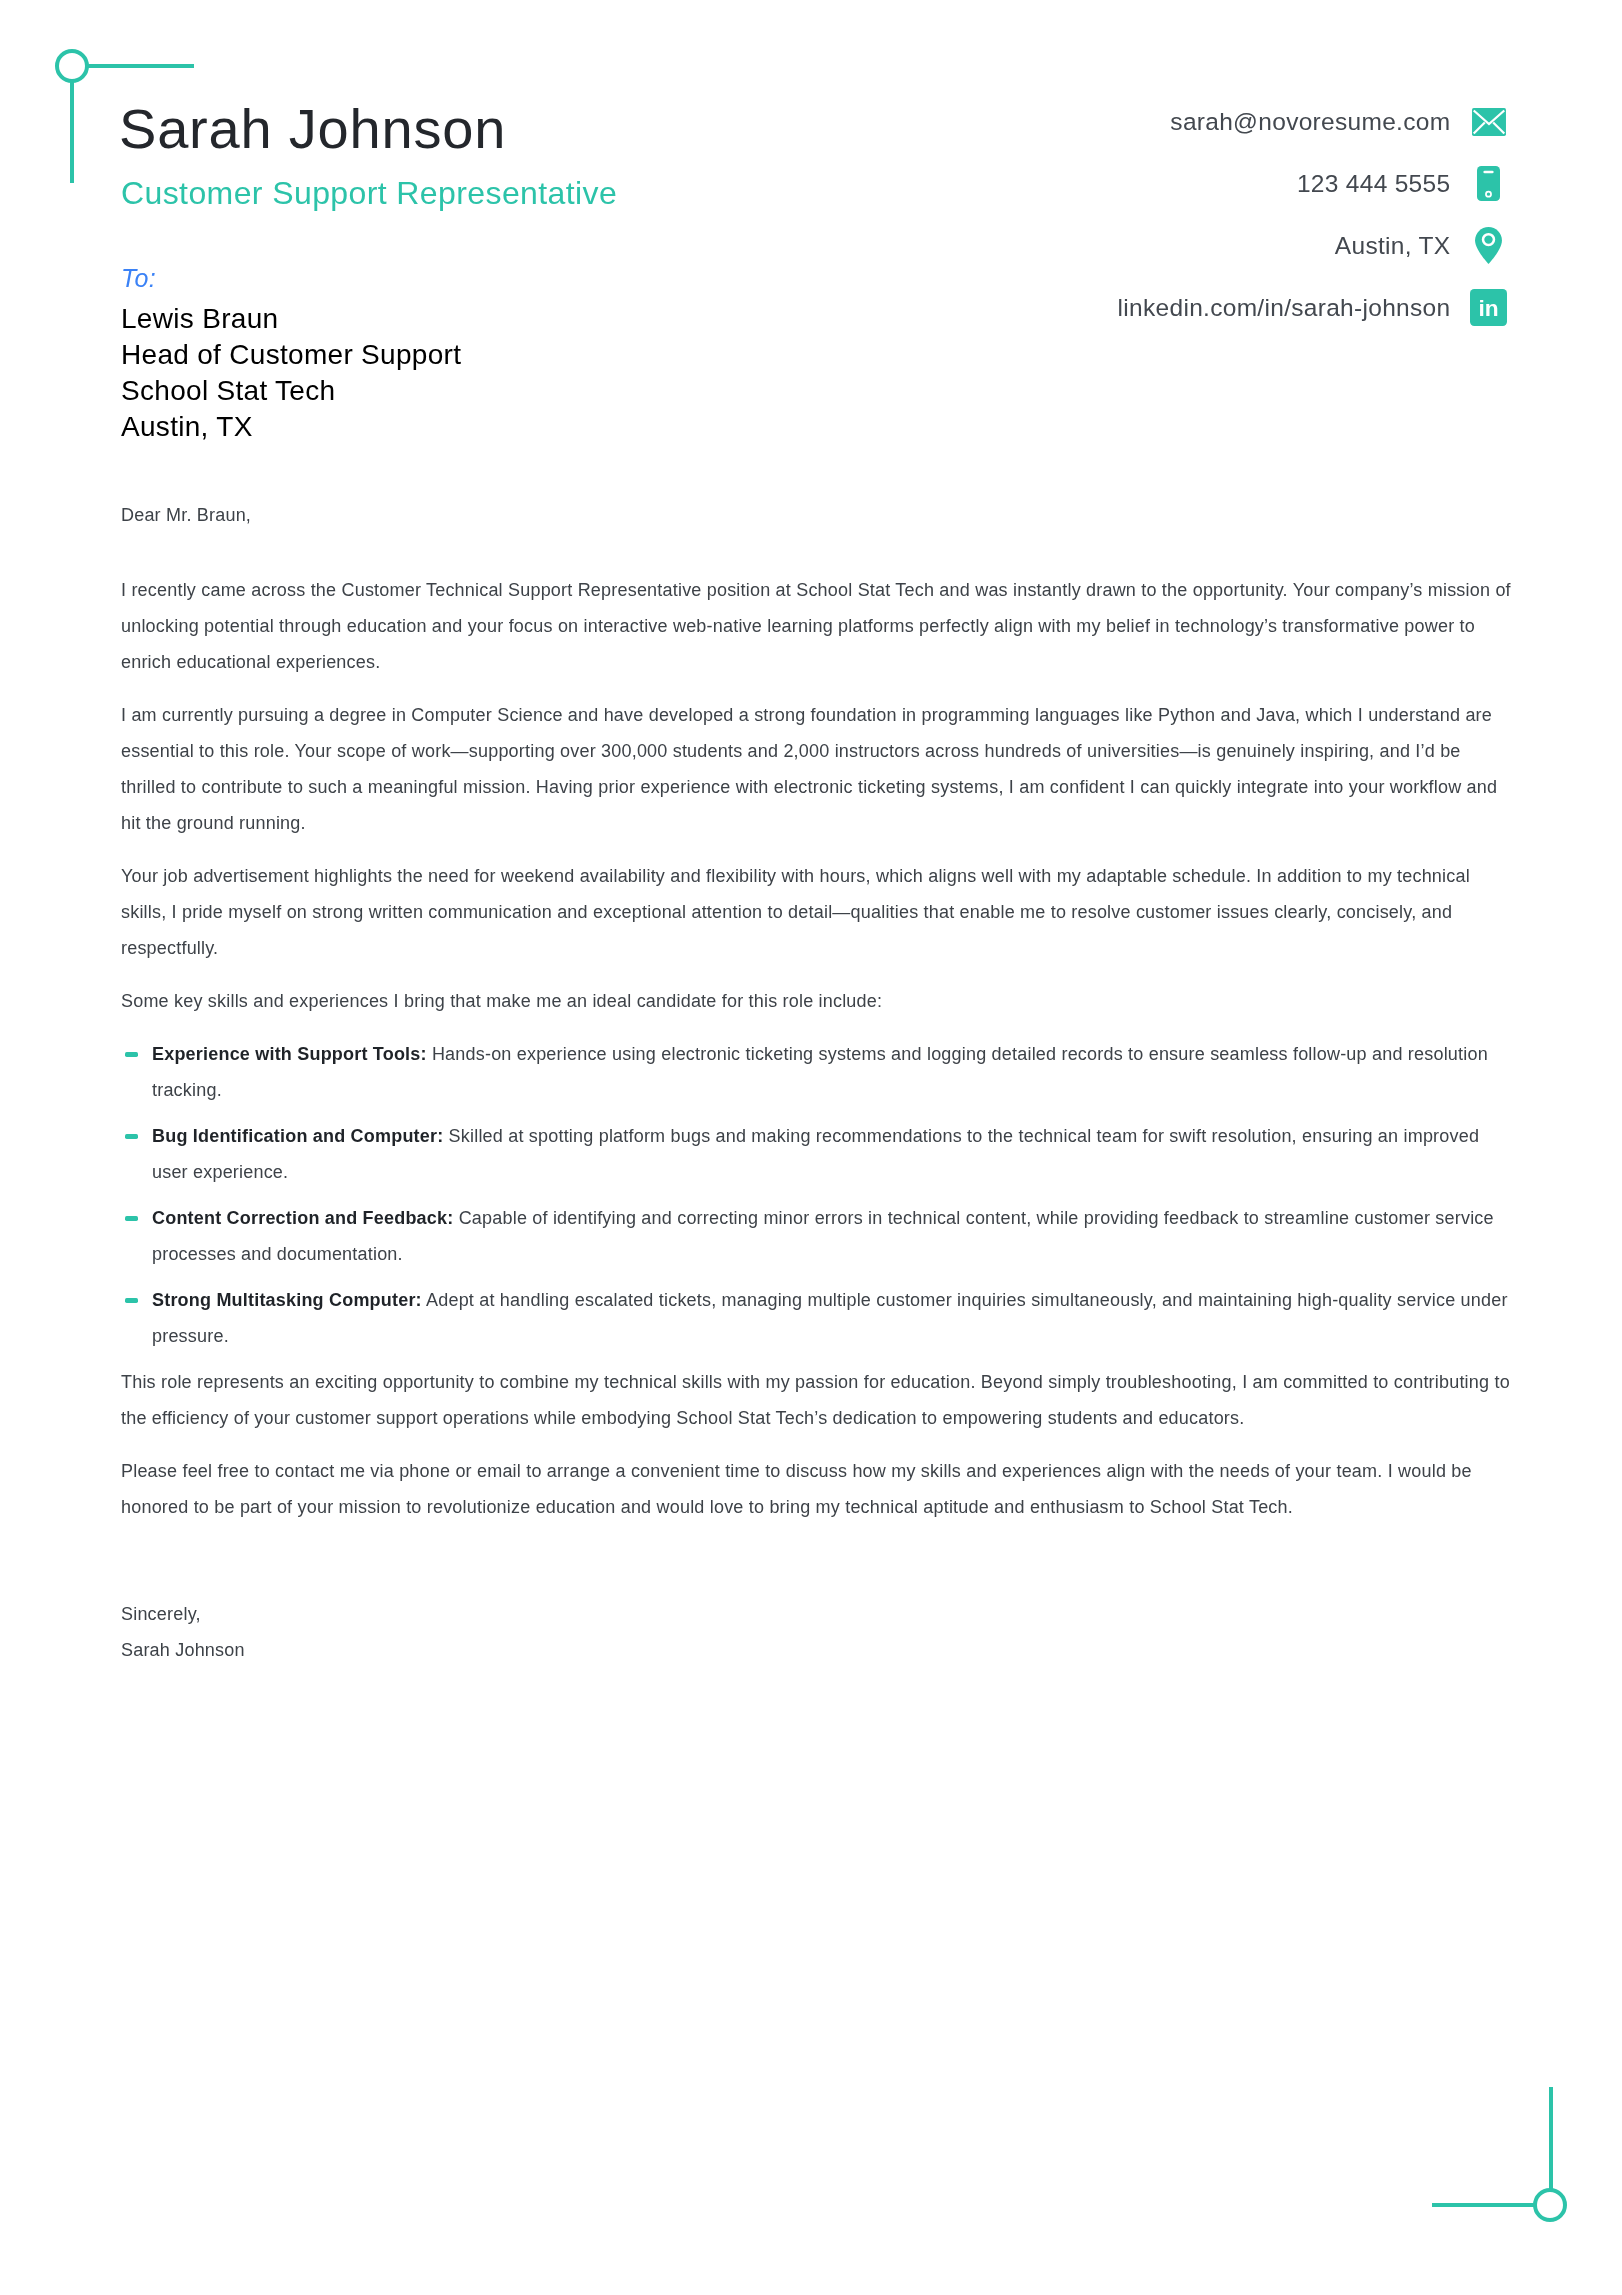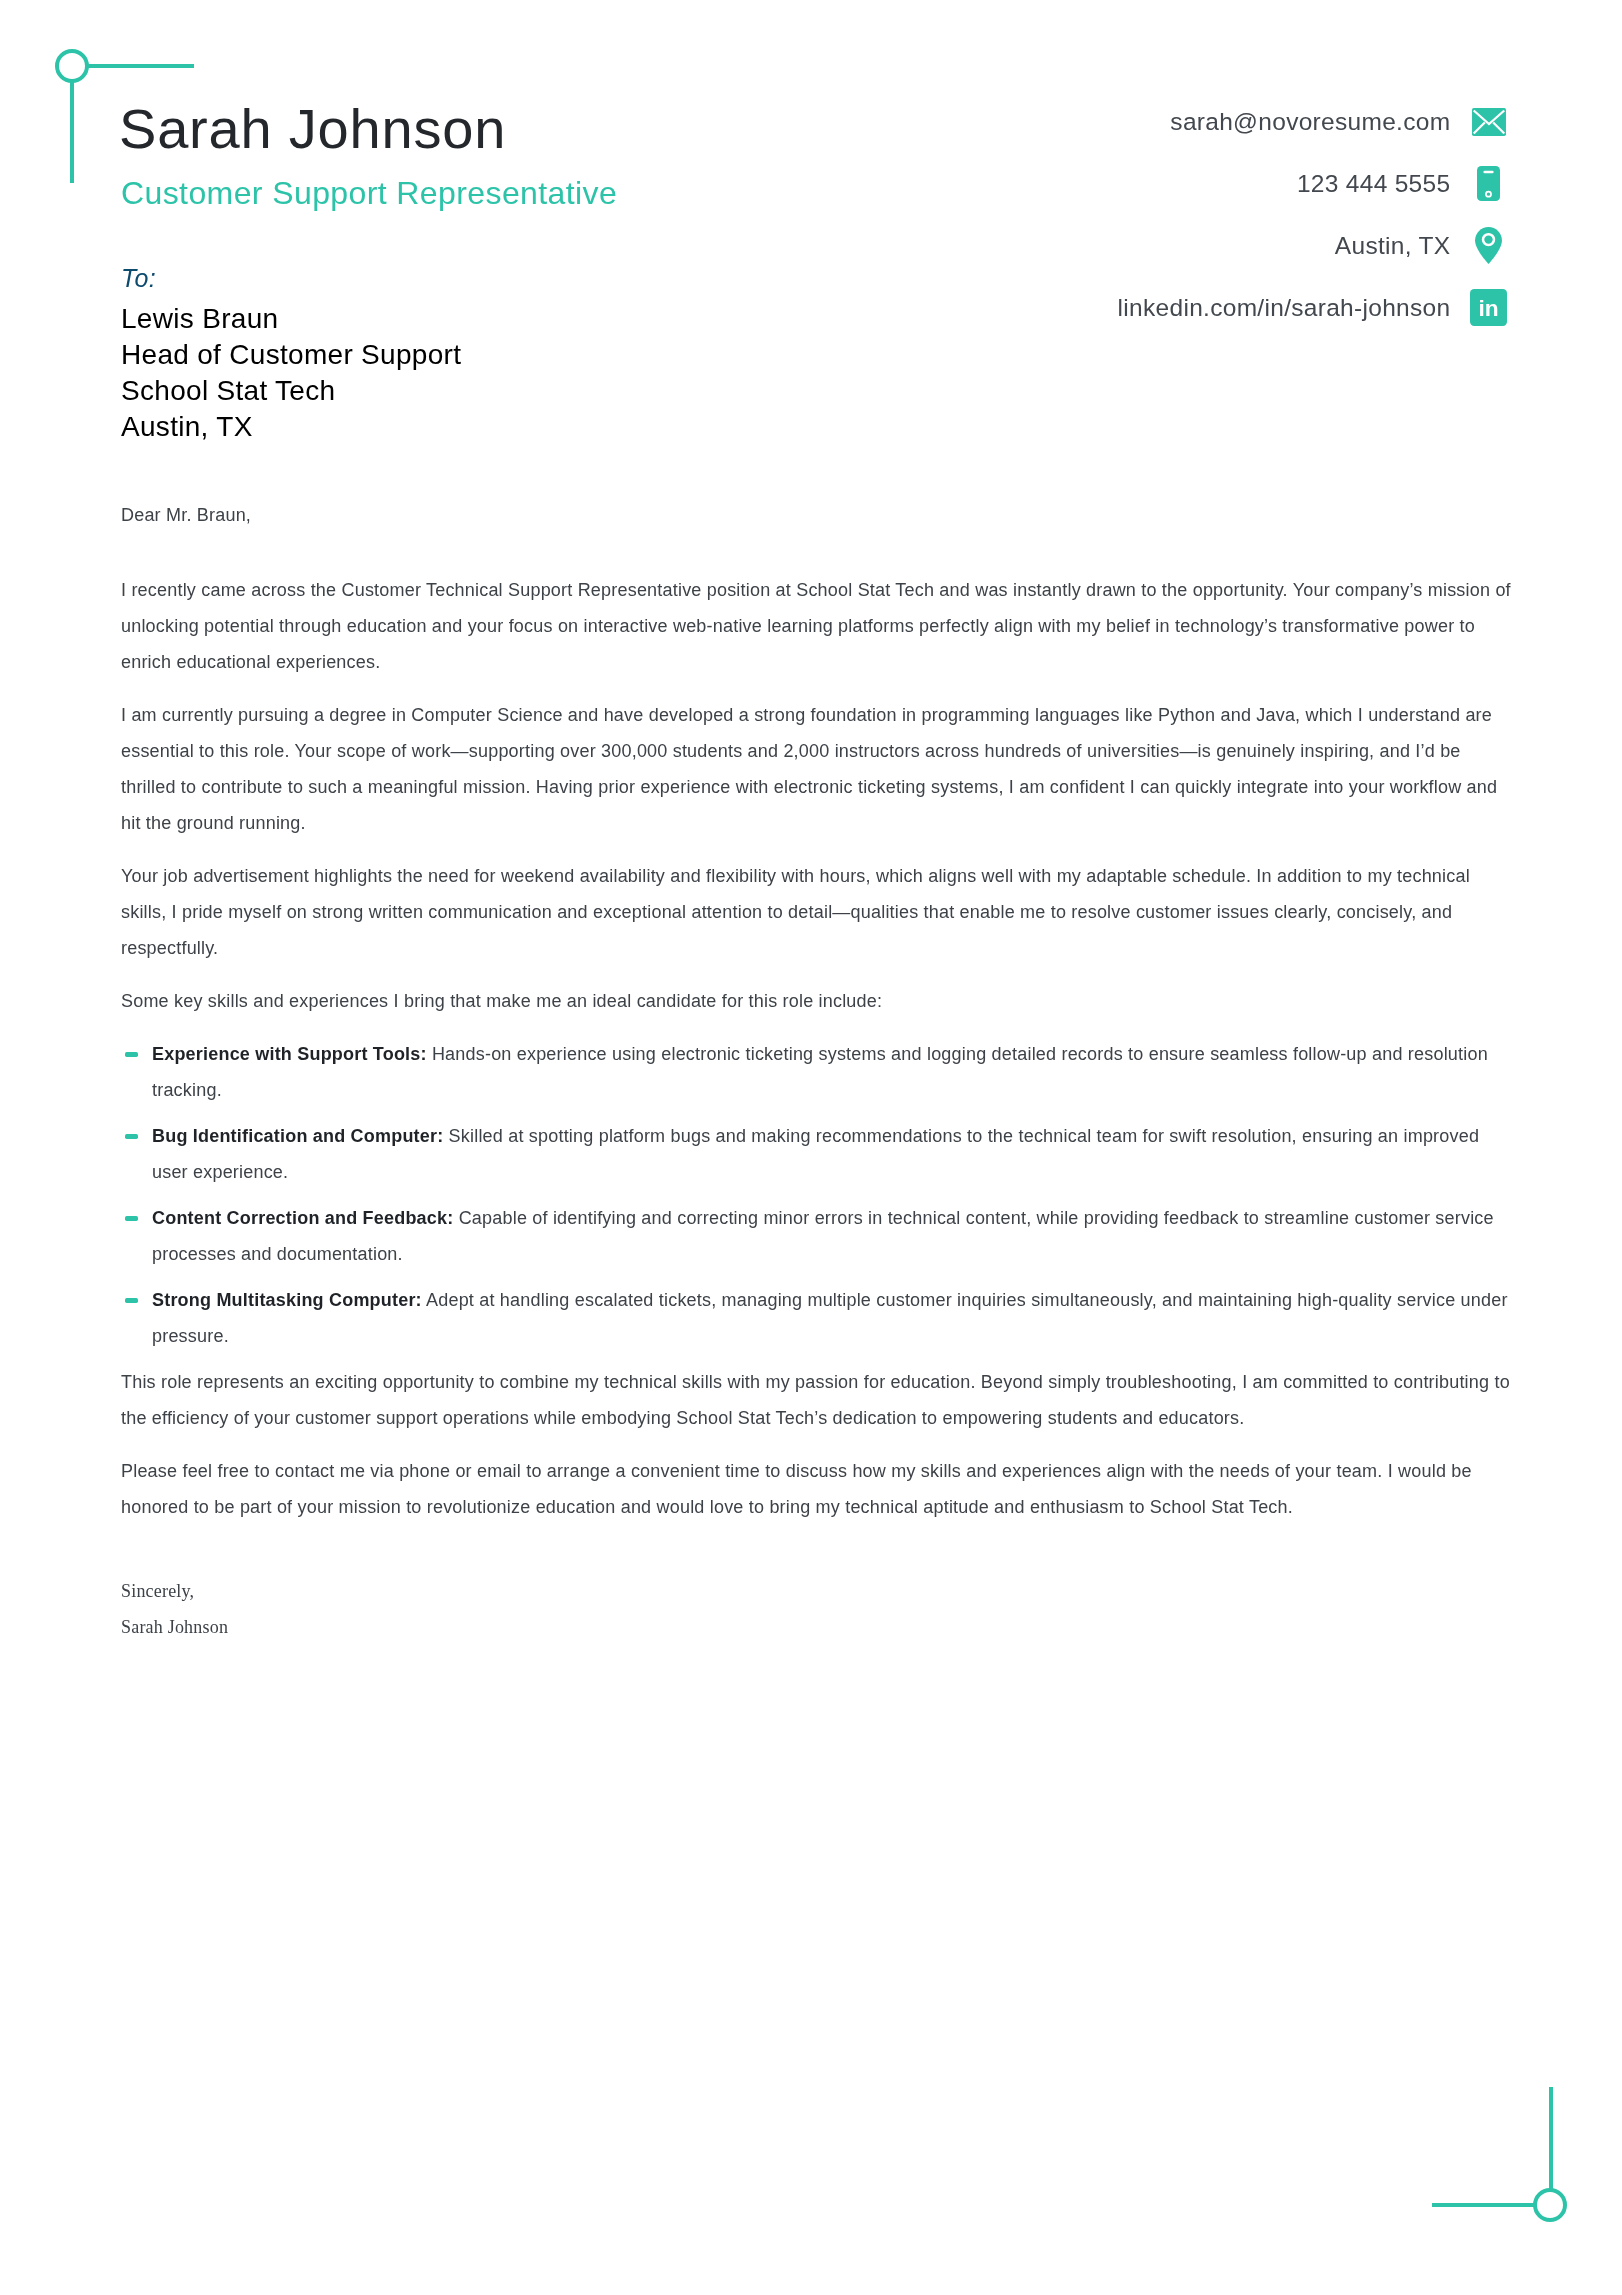"To:" .to-label { color: #0c4a6e -> #3b82f6 }
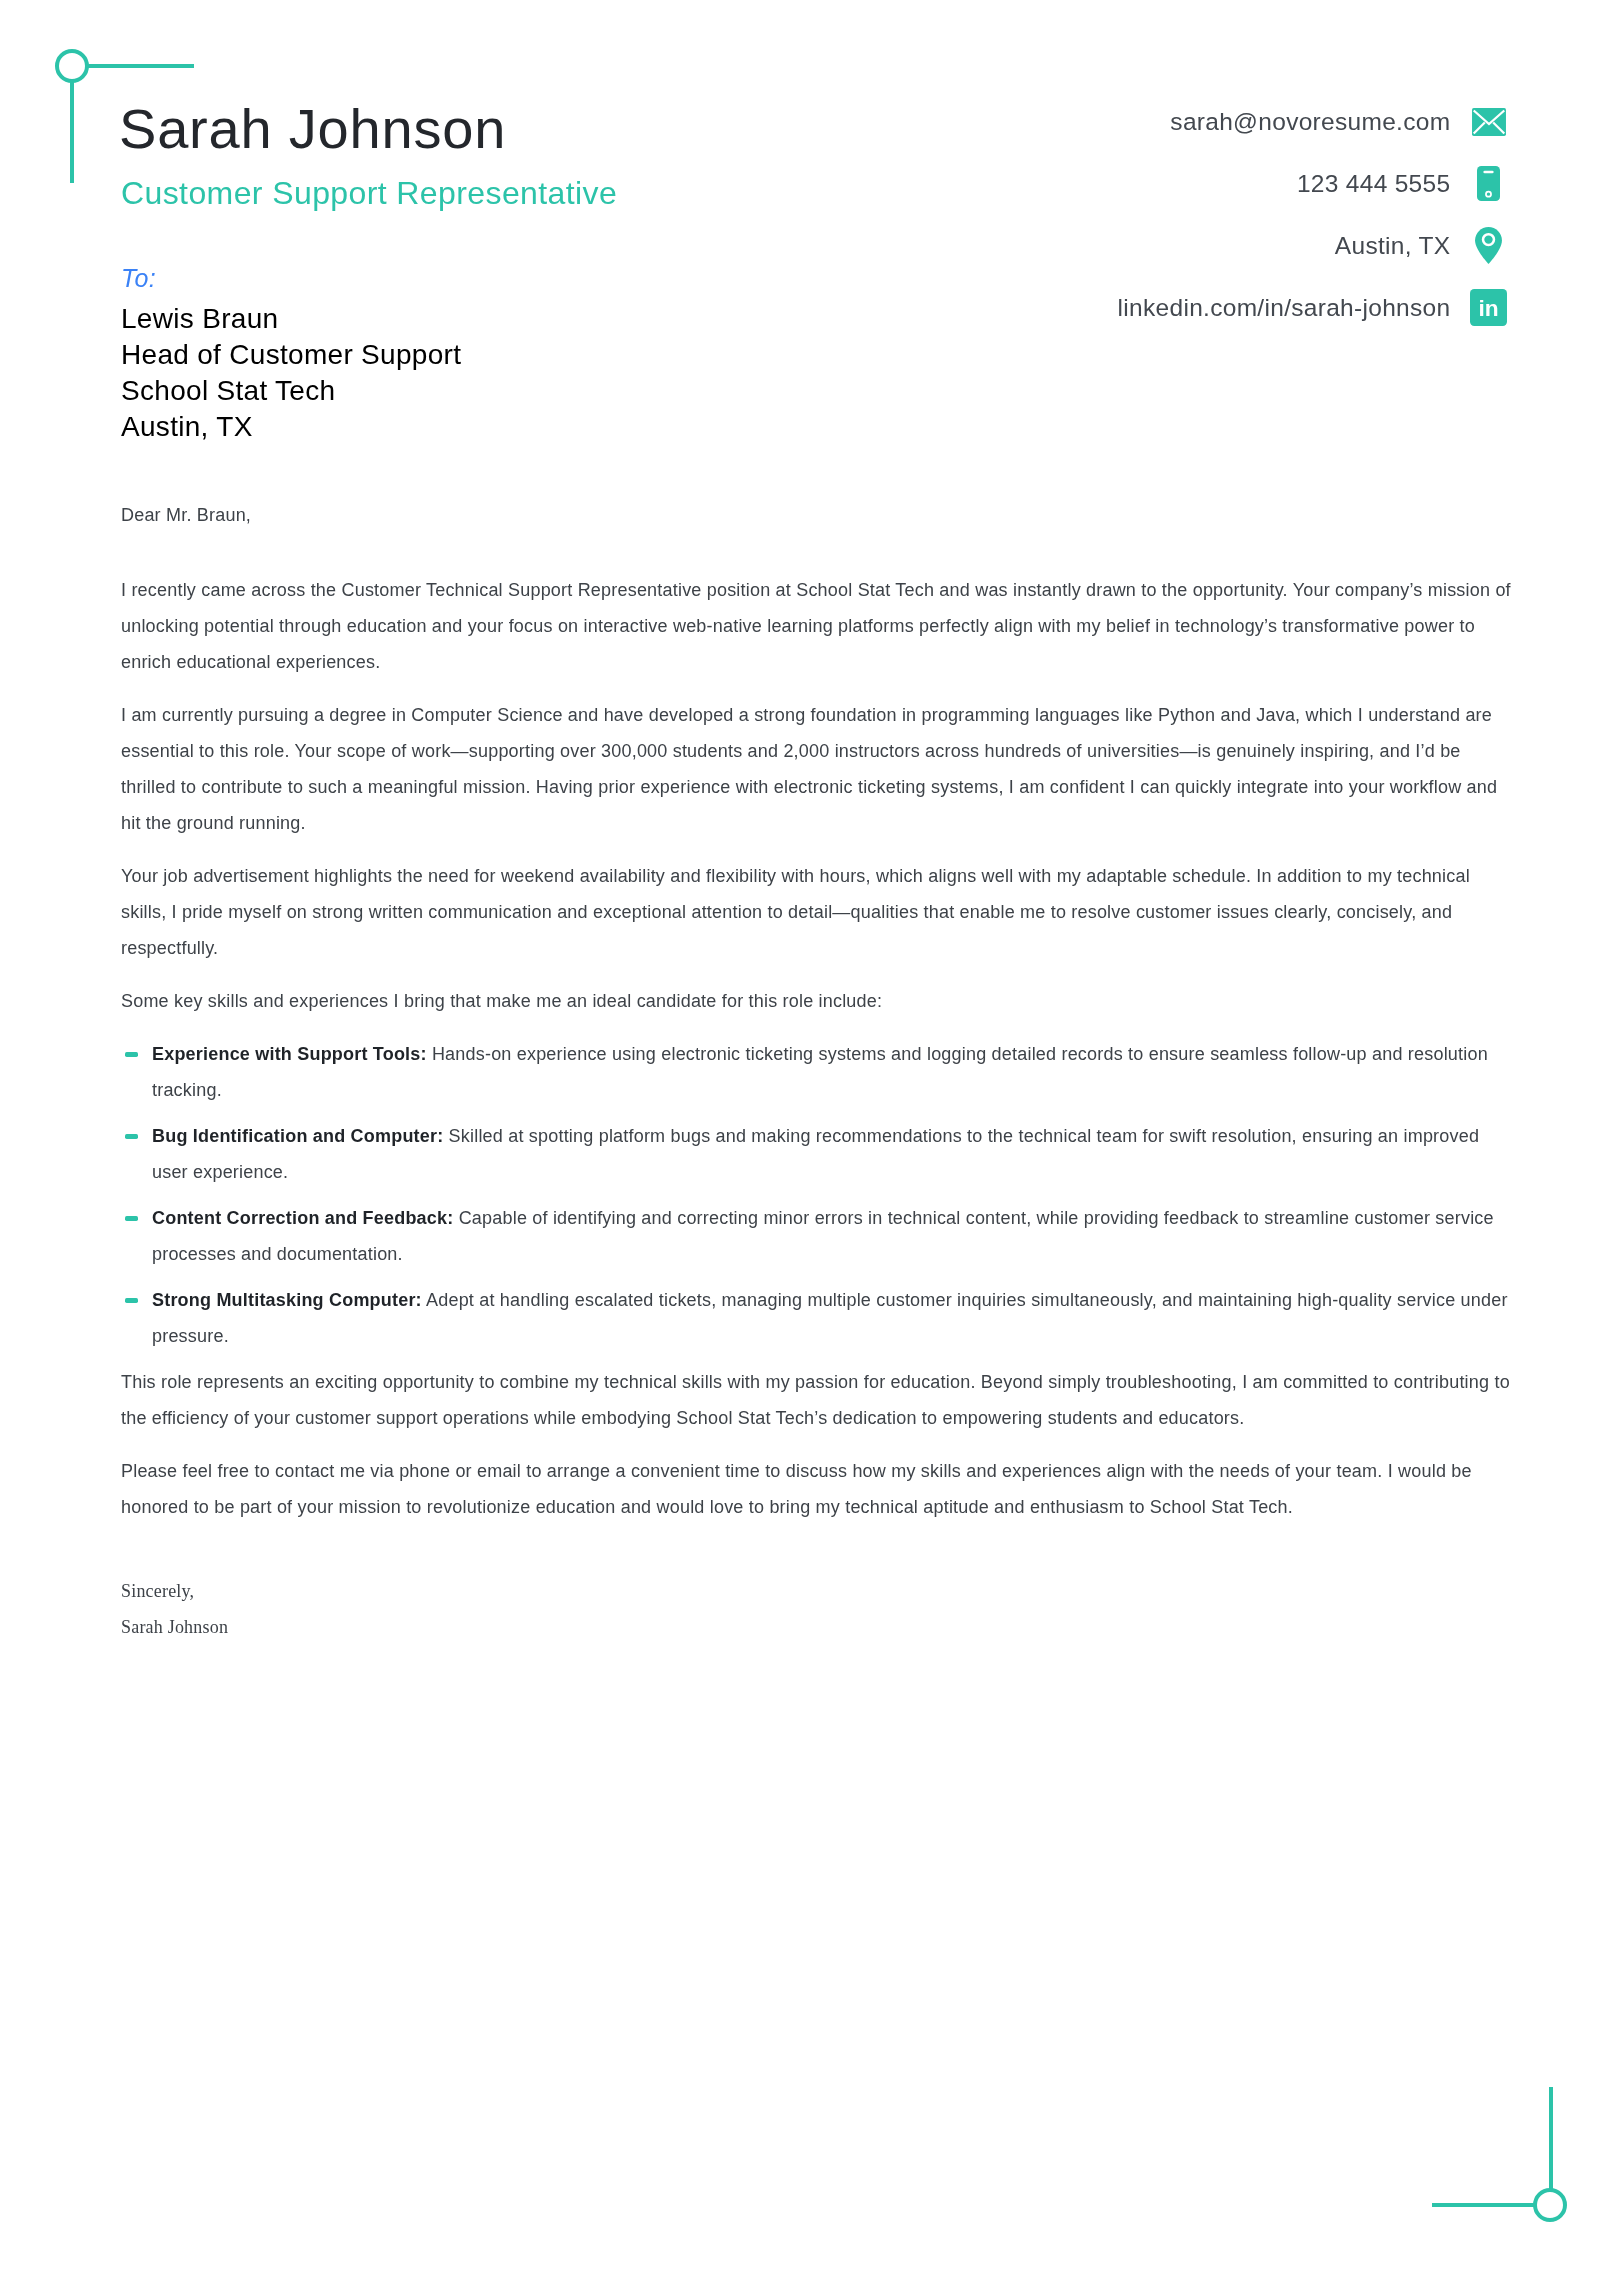"Sincerely," .signature-block { font-family: Liberation Serif, serif -> none; margin-top: 48px -> 71px }
